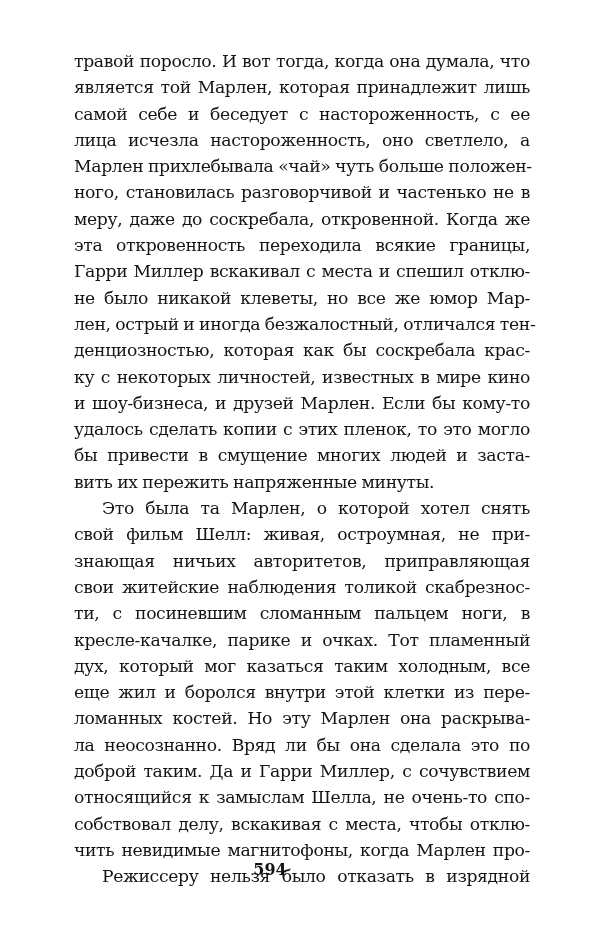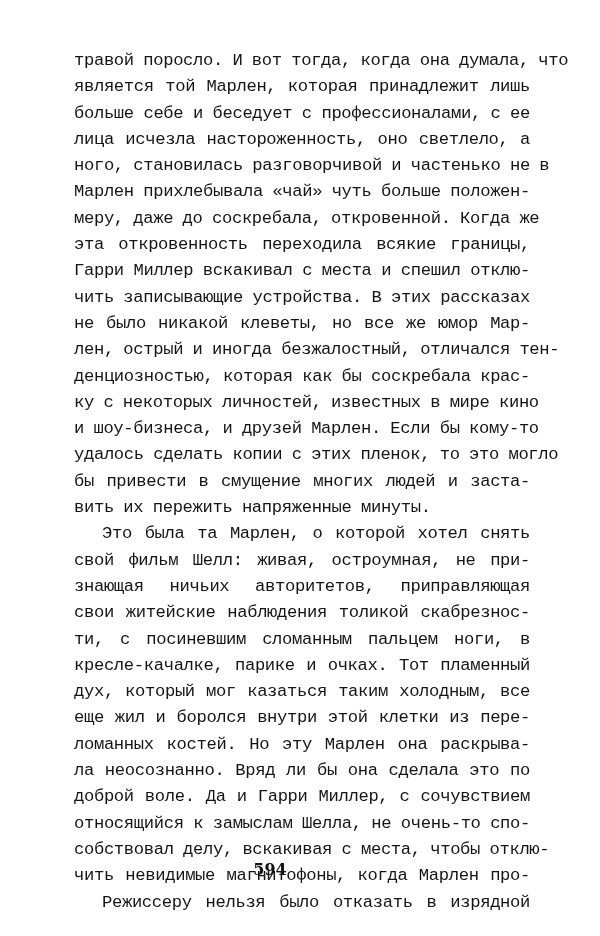"травой поросло. И вот тогда," .line { font-family: Liberation Mono, monospace -> none }
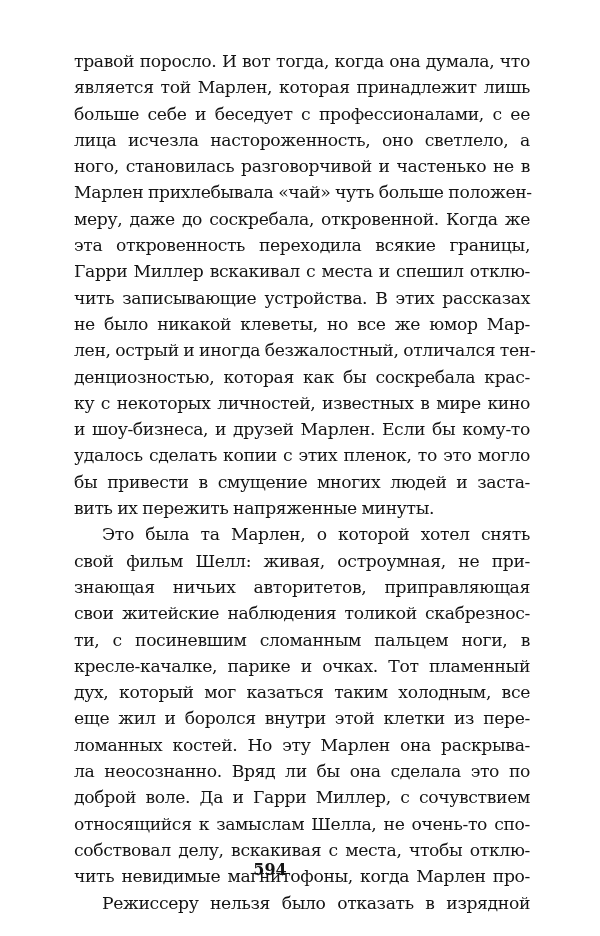"больше себе и беседует с" span.line { text: больше себе и беседует с профессионалами -> самой себе и беседует с настороженность }
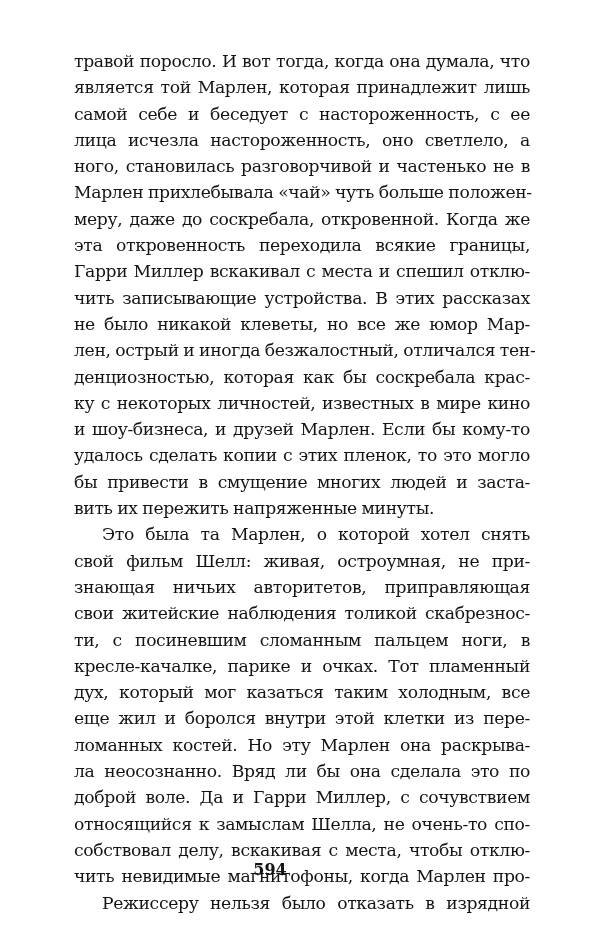"ного, становилась разговорчивой и" span.line { order: before "Марлен прихлебывала «чай» чуть больше" -> after "Марлен прихлебывала «чай» чуть больше" }
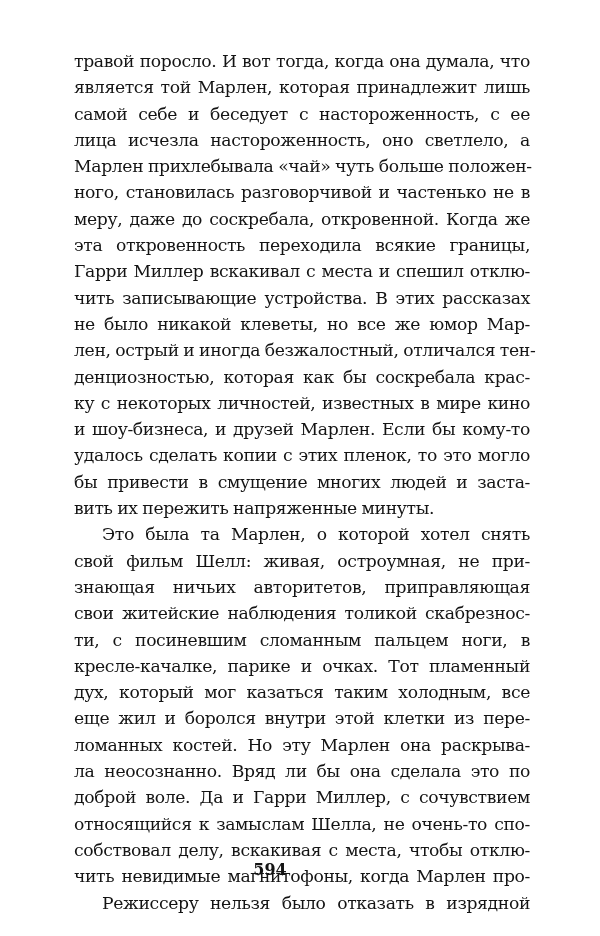"чить записывающие устройства. В этих" span.line { html: <span>чить записывающие устройства. В этих рассказах</span> -> none }
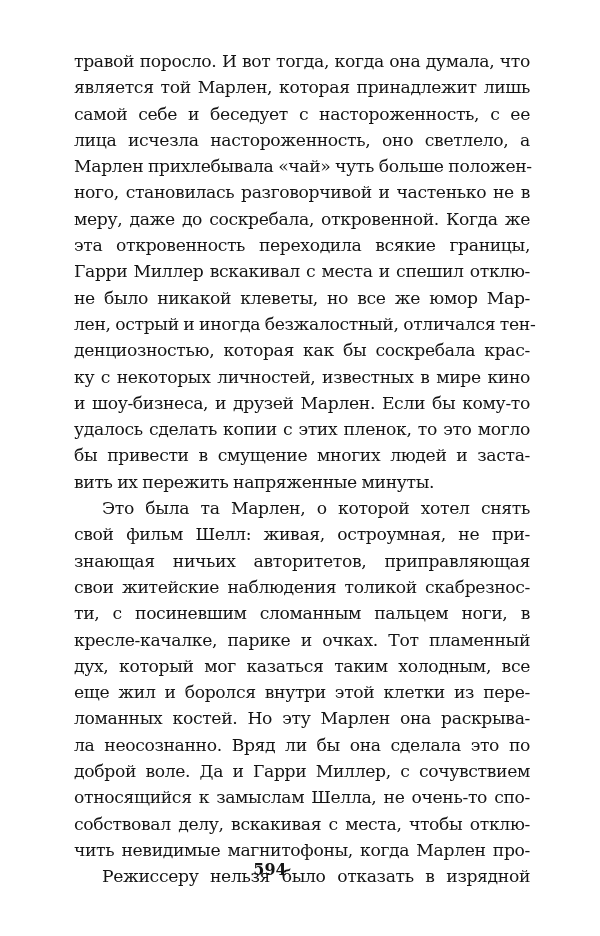"доброй воле. Да и Гарри" span.line { text: воле -> таким }
